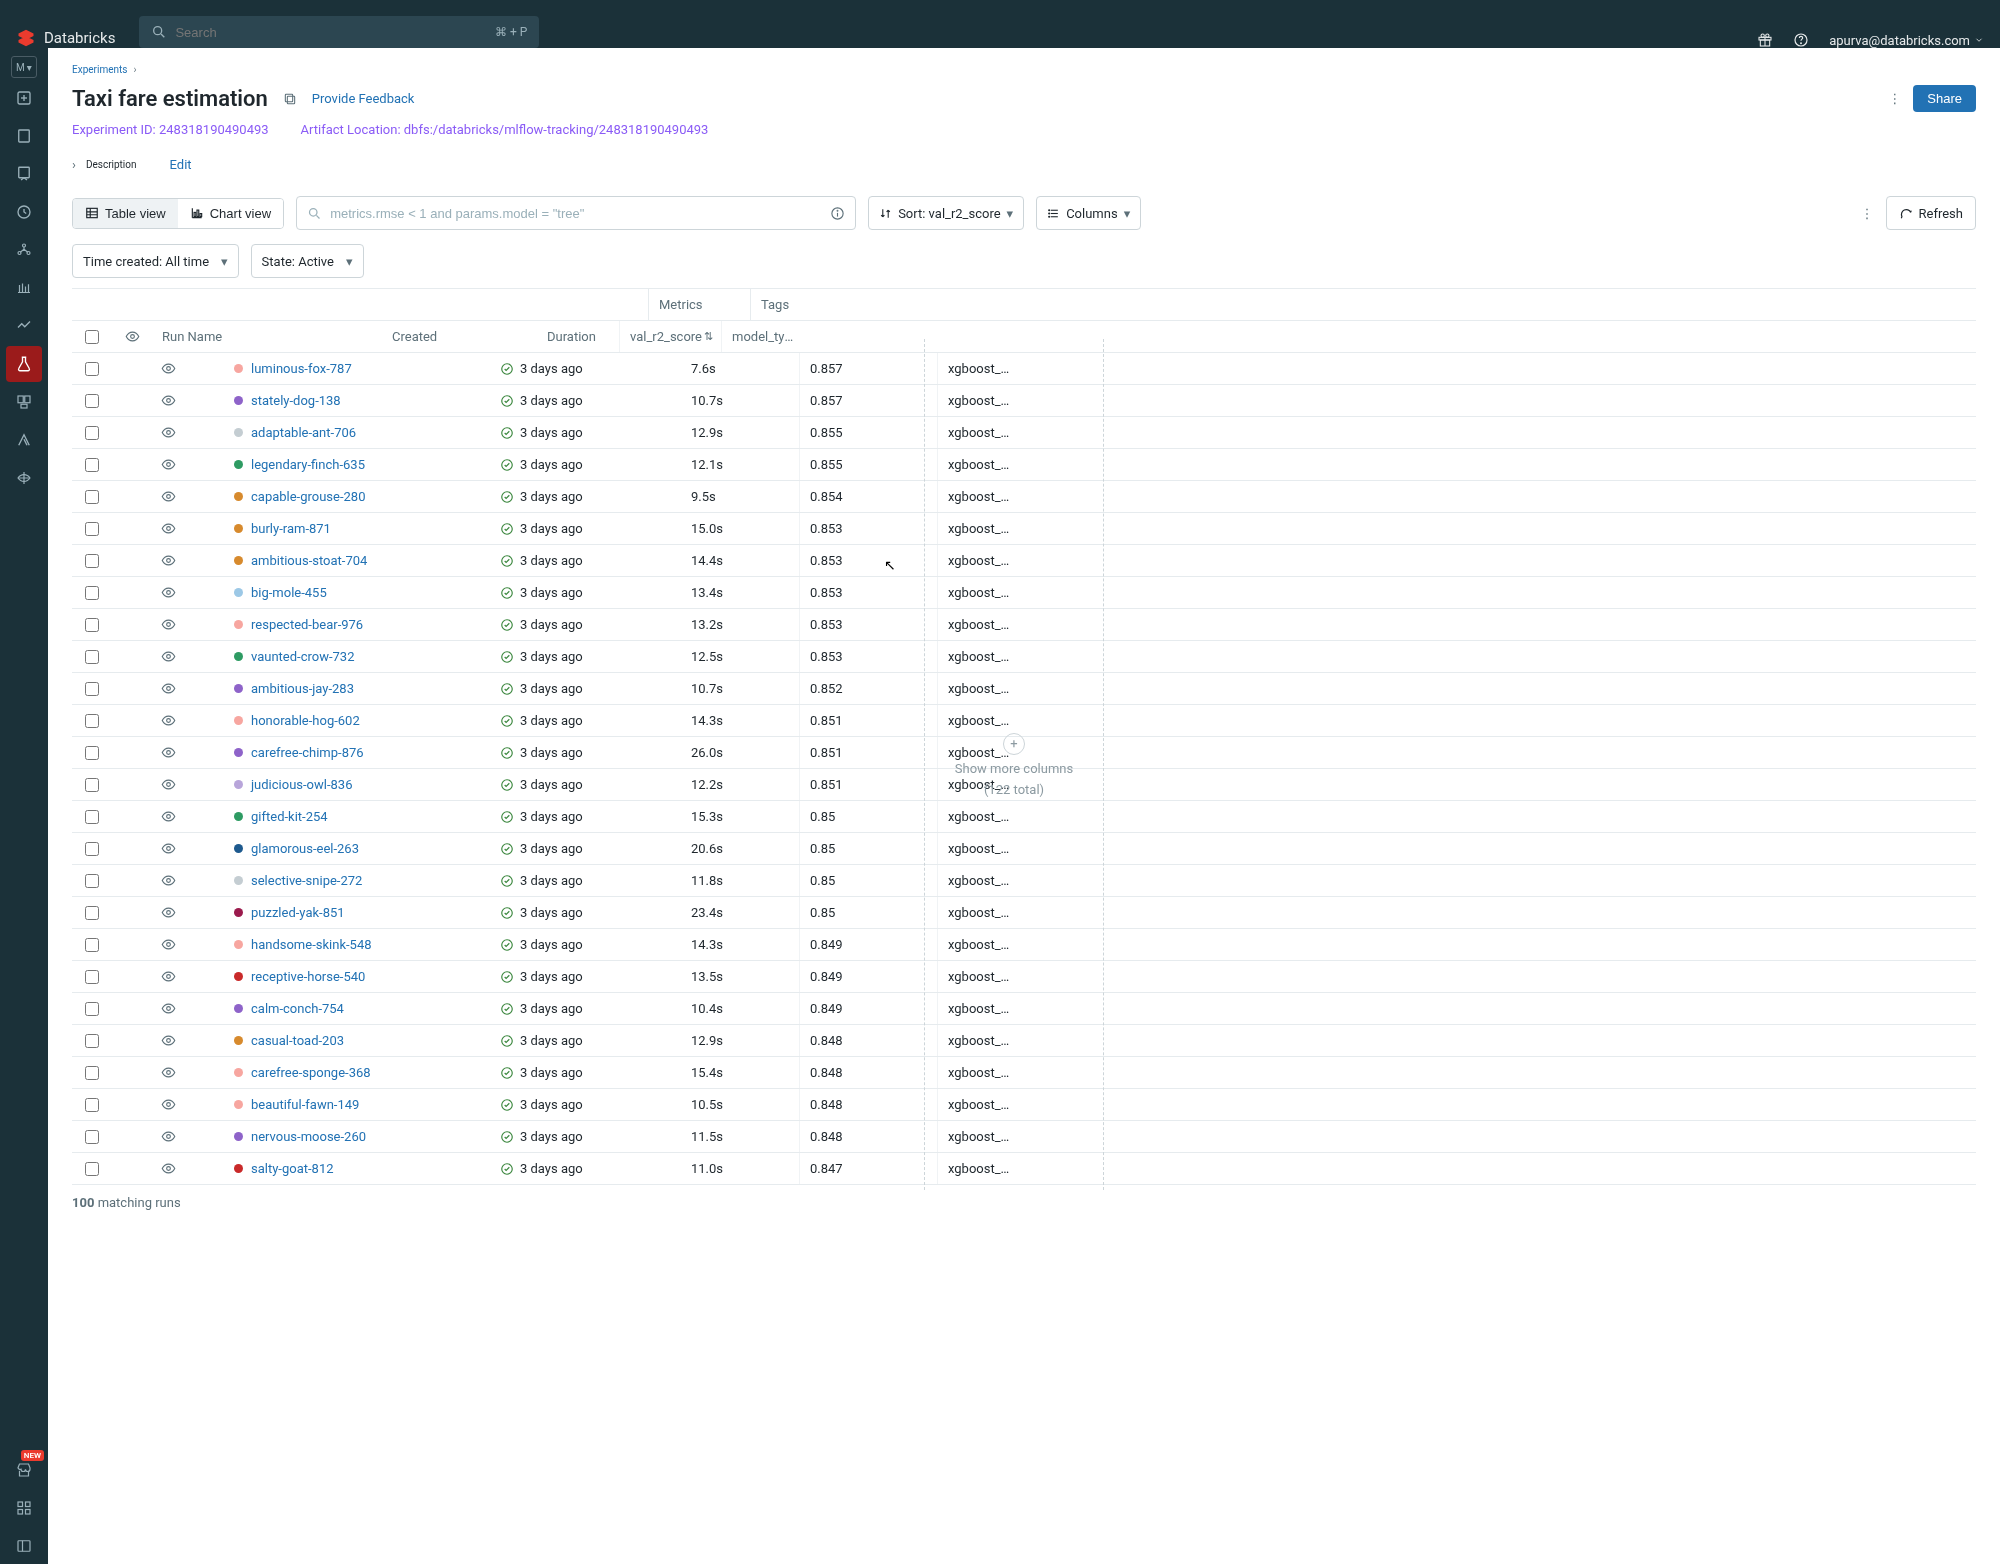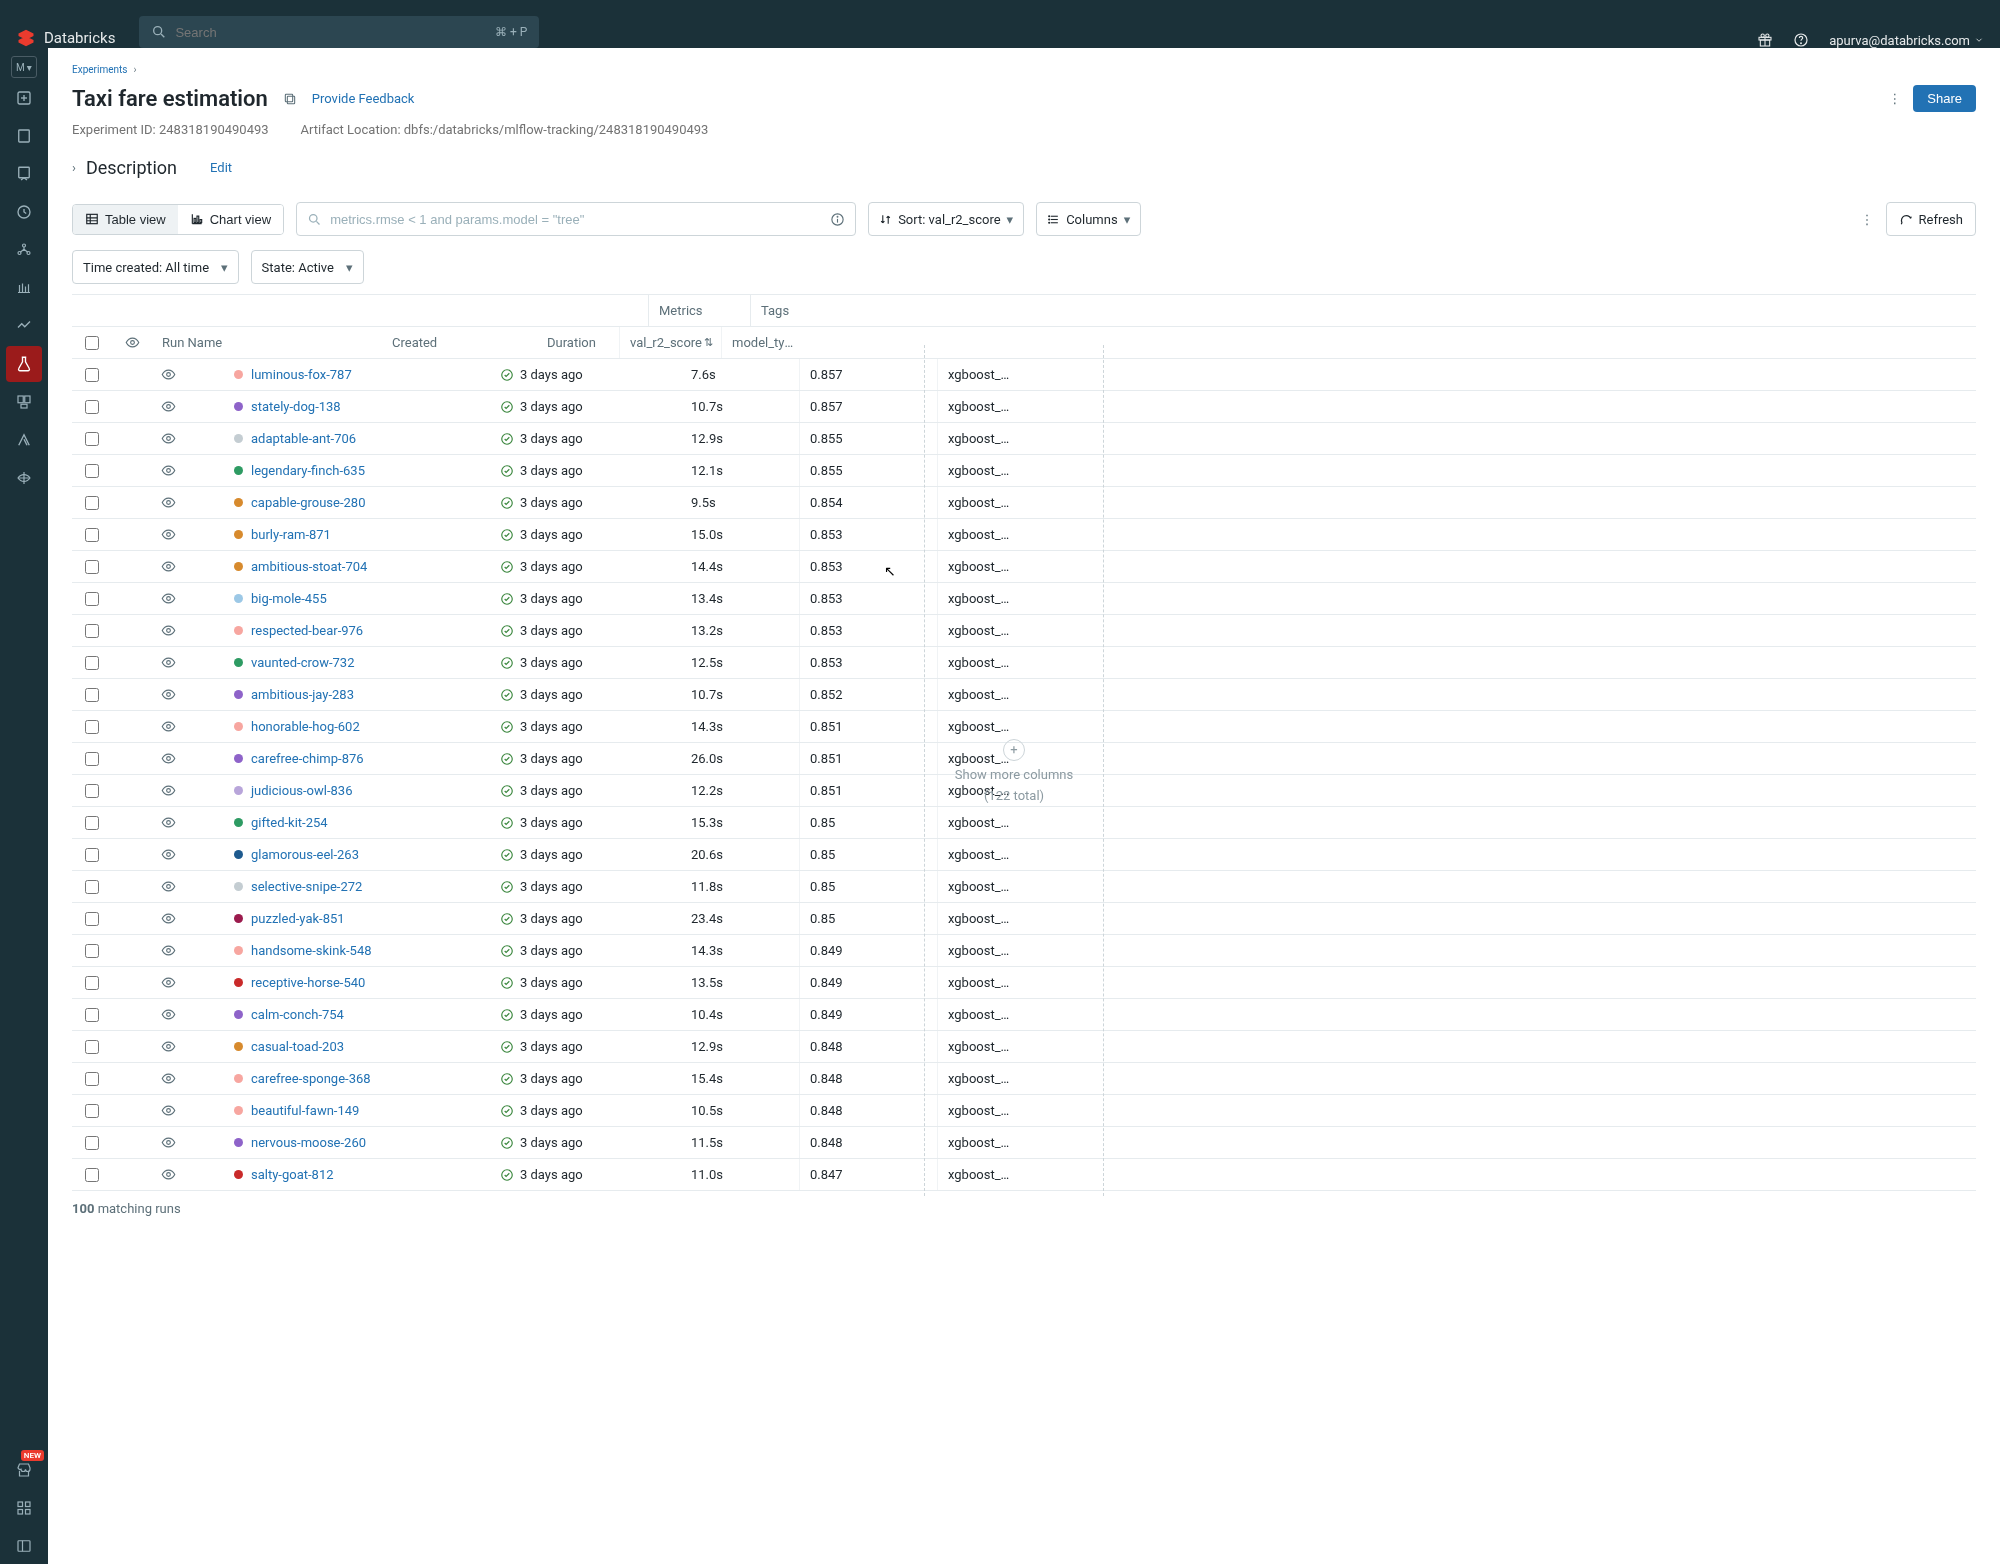"Experiment ID: 248318190490493" .meta-row { color: #737373 -> #8b5cf6 }
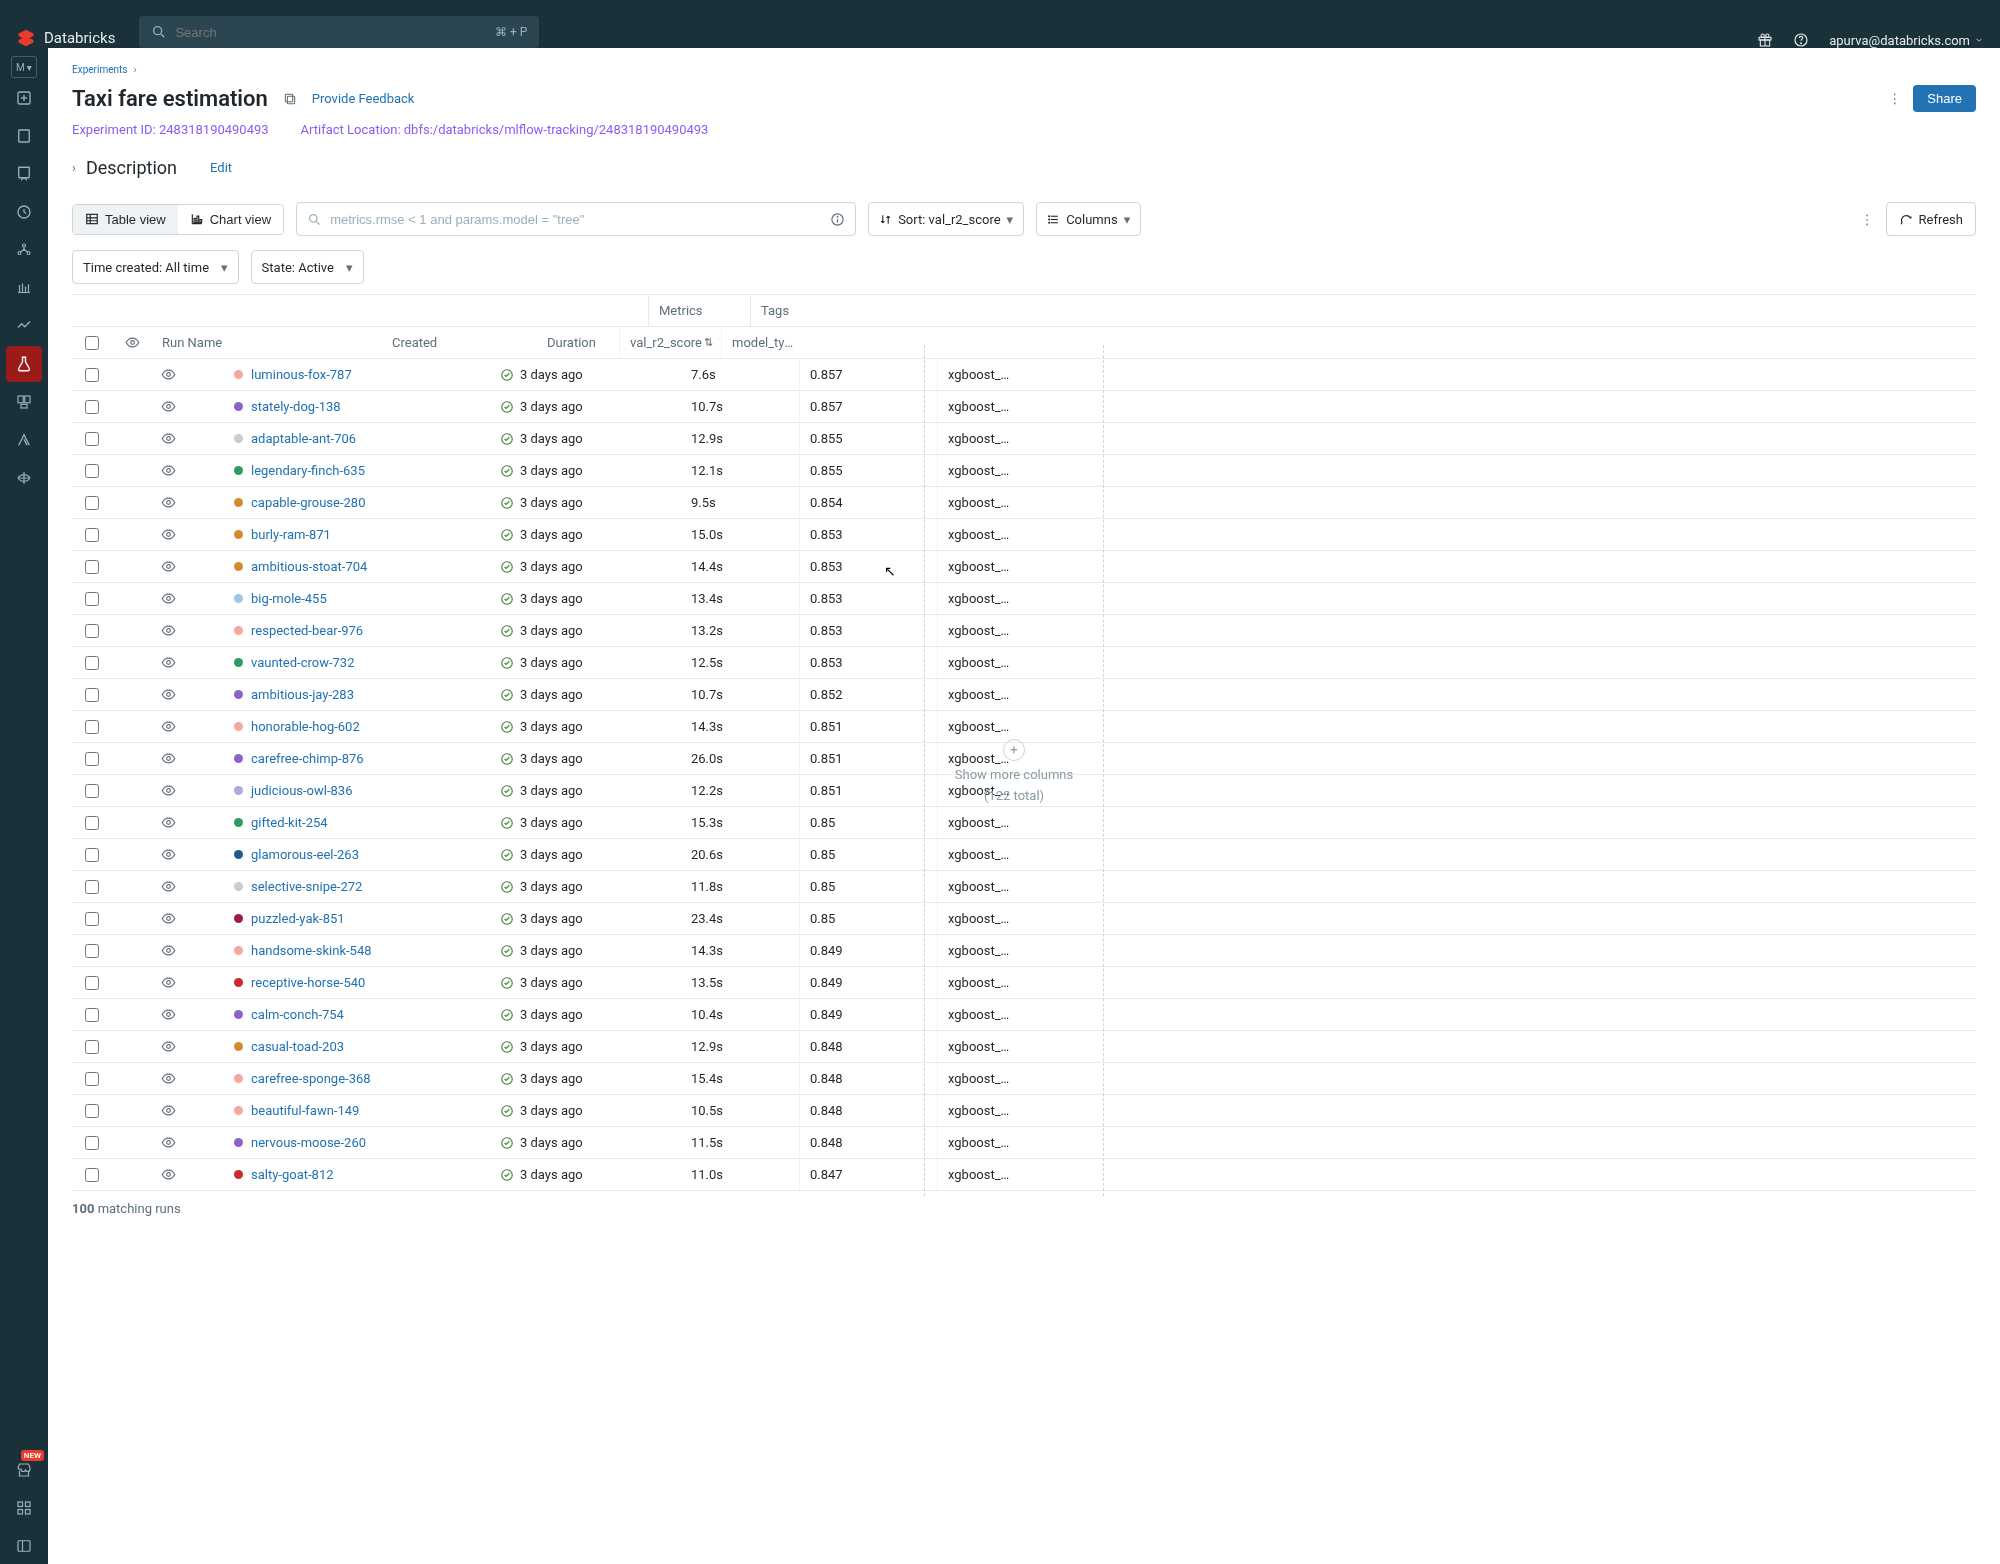"Description" .desc-row .lbl { font-size: 18px -> 10px }
